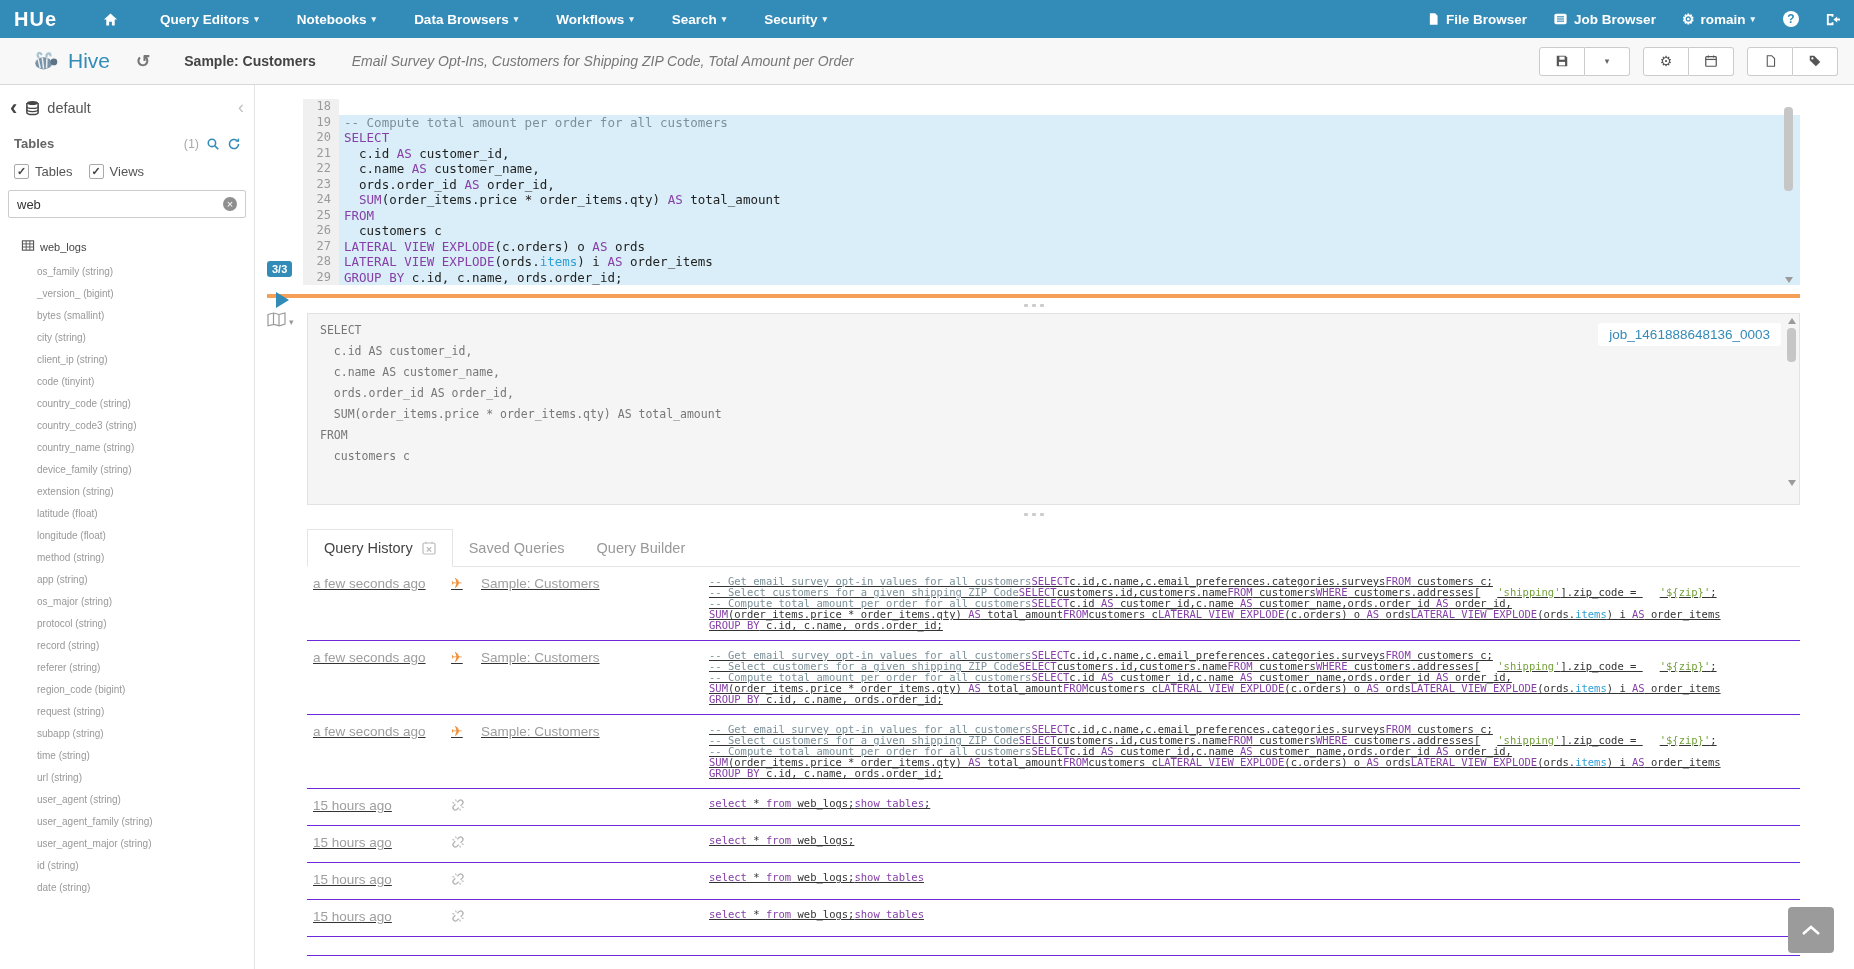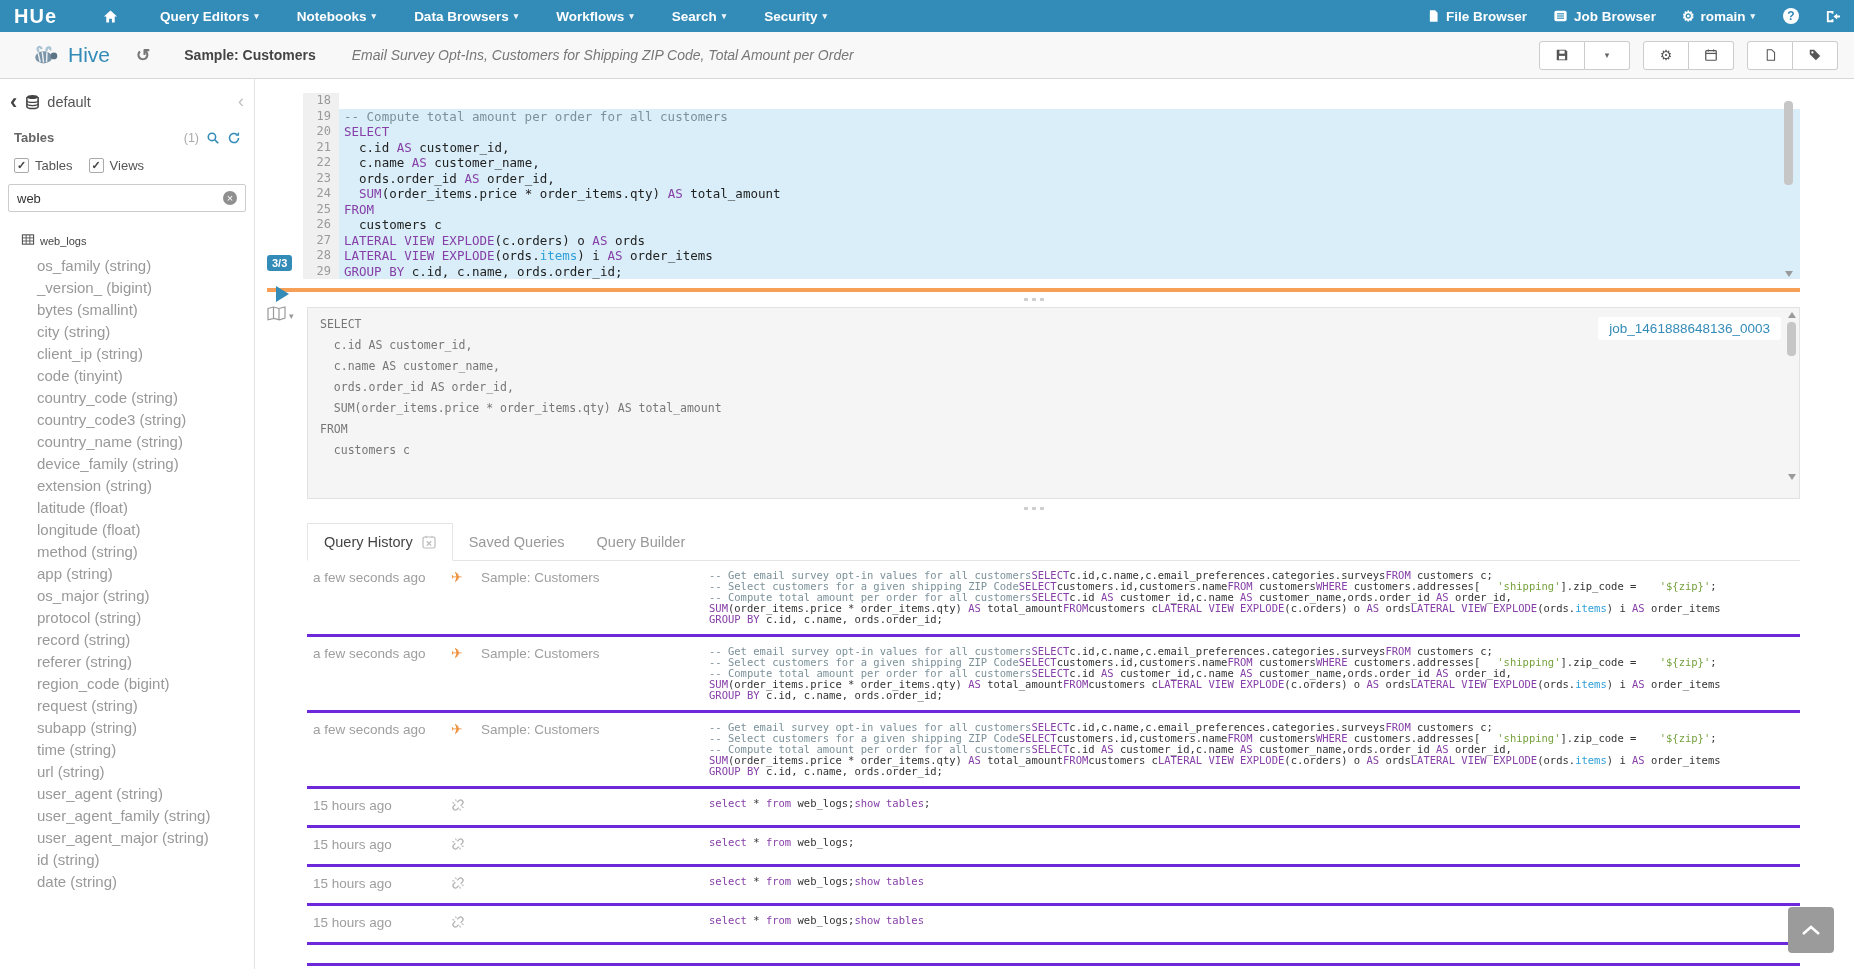"HUe" .navbar { height: 32px -> 38px }
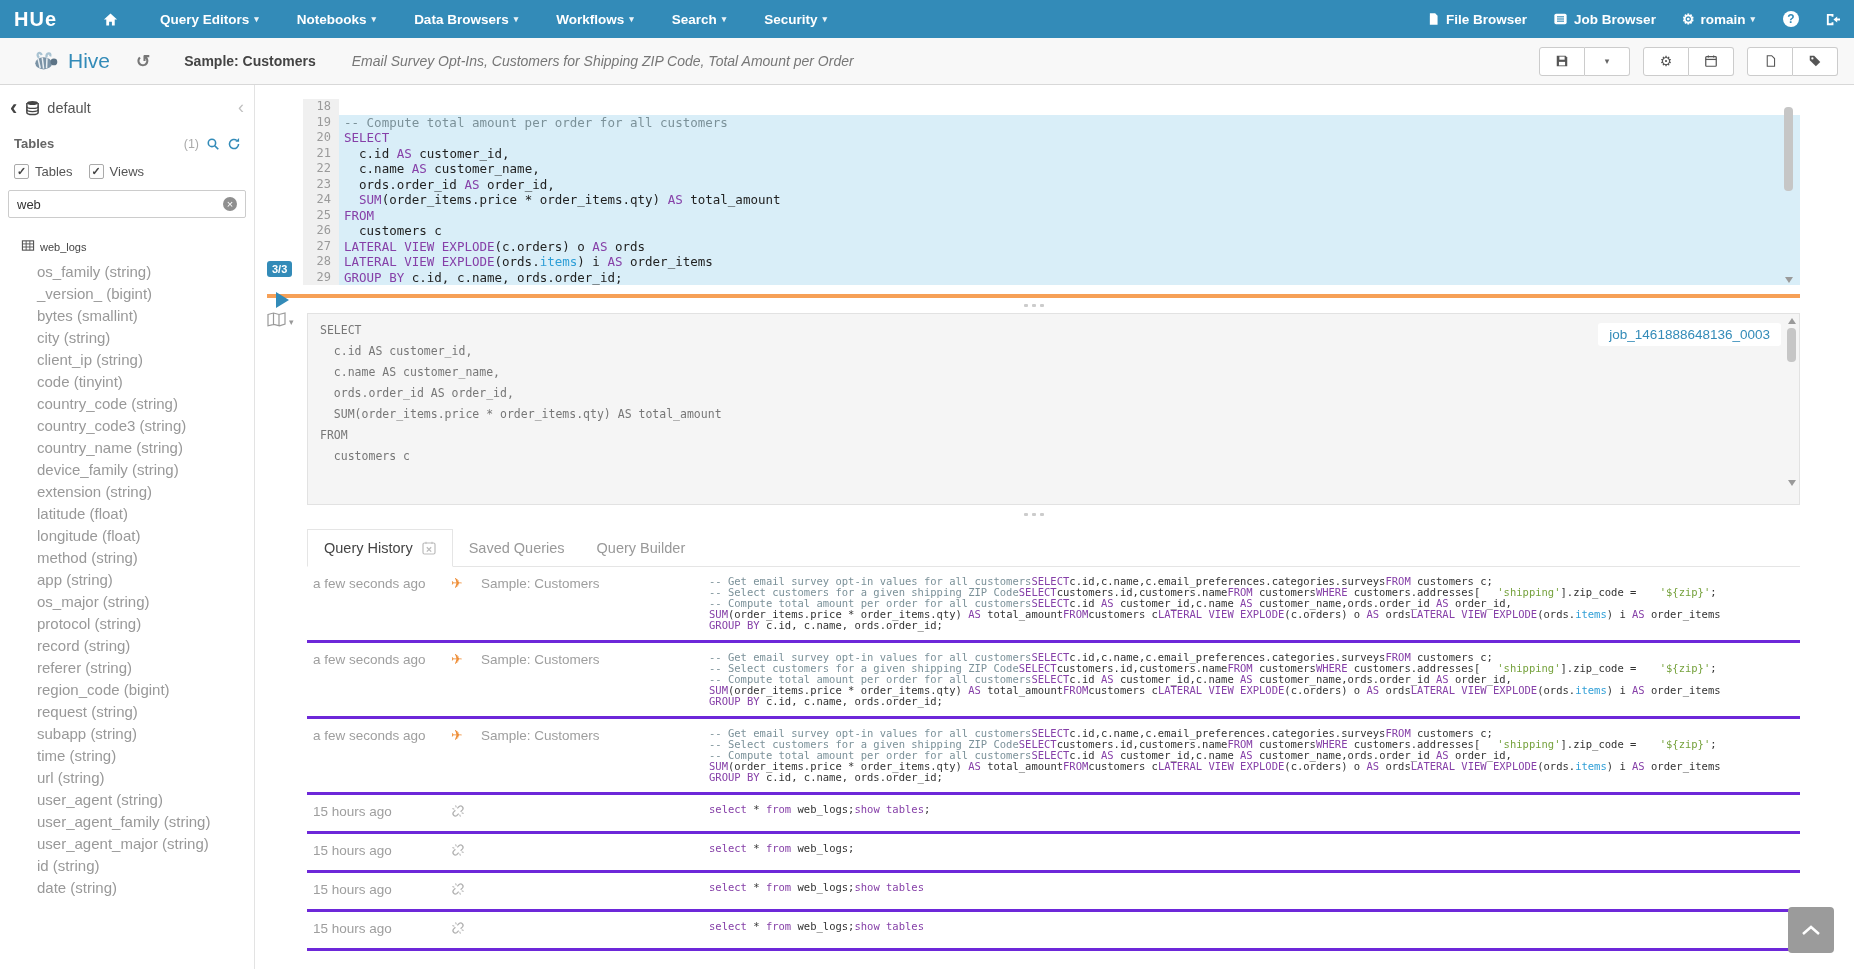"os_family (string)" .col { font-size: 15px -> 10px }
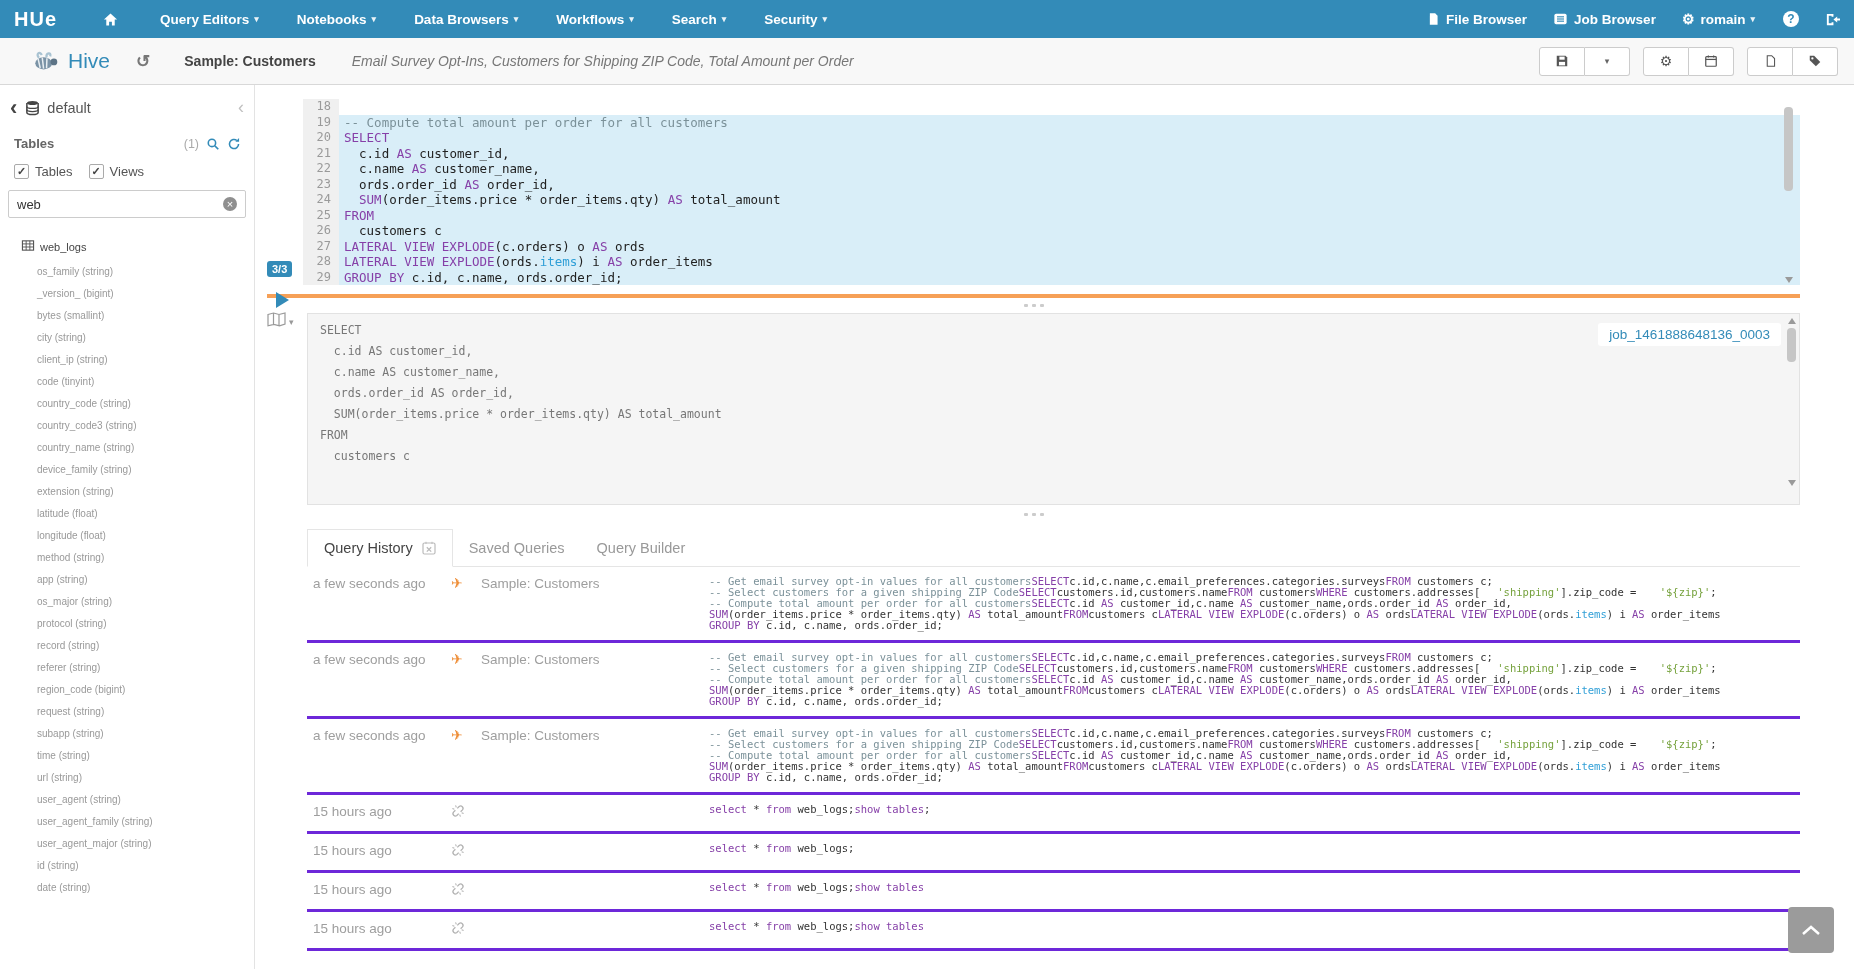"a few seconds ago" .hrow { border-bottom: 3px solid #6d28d9 -> 1px solid #6d28d9; text-decoration: none -> underline }
